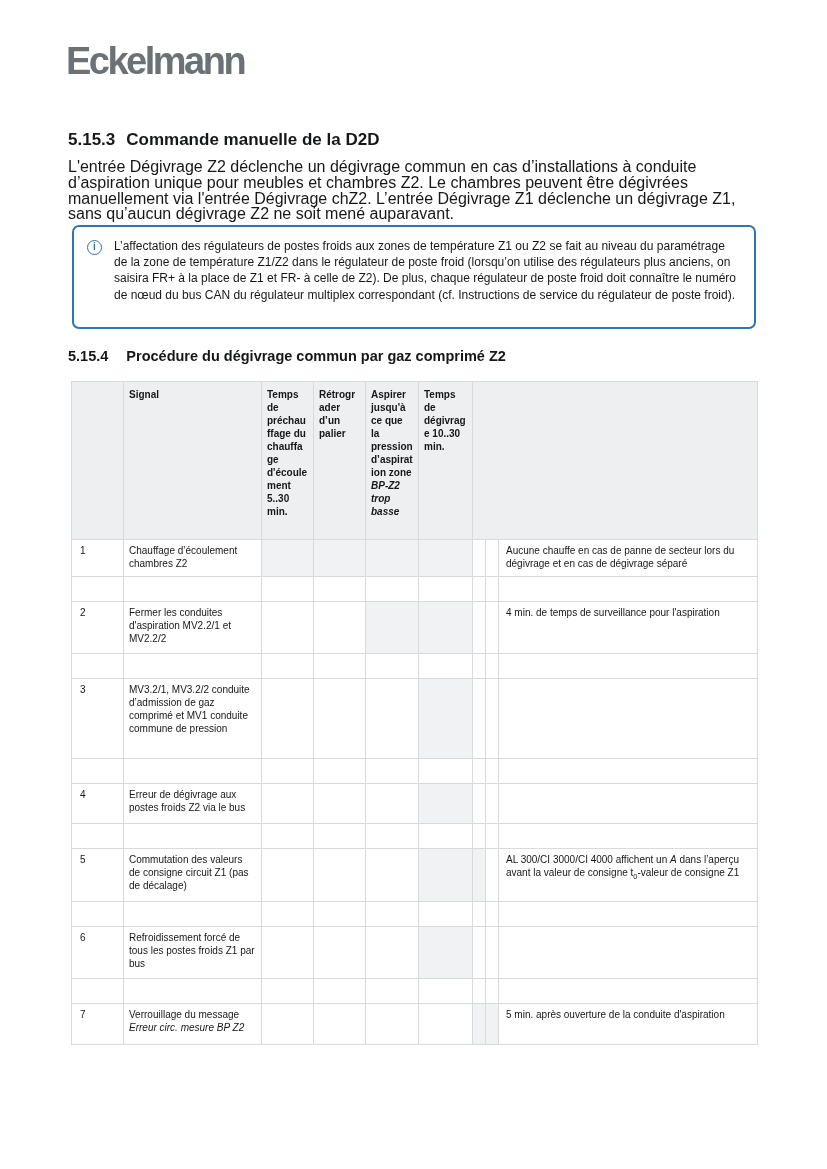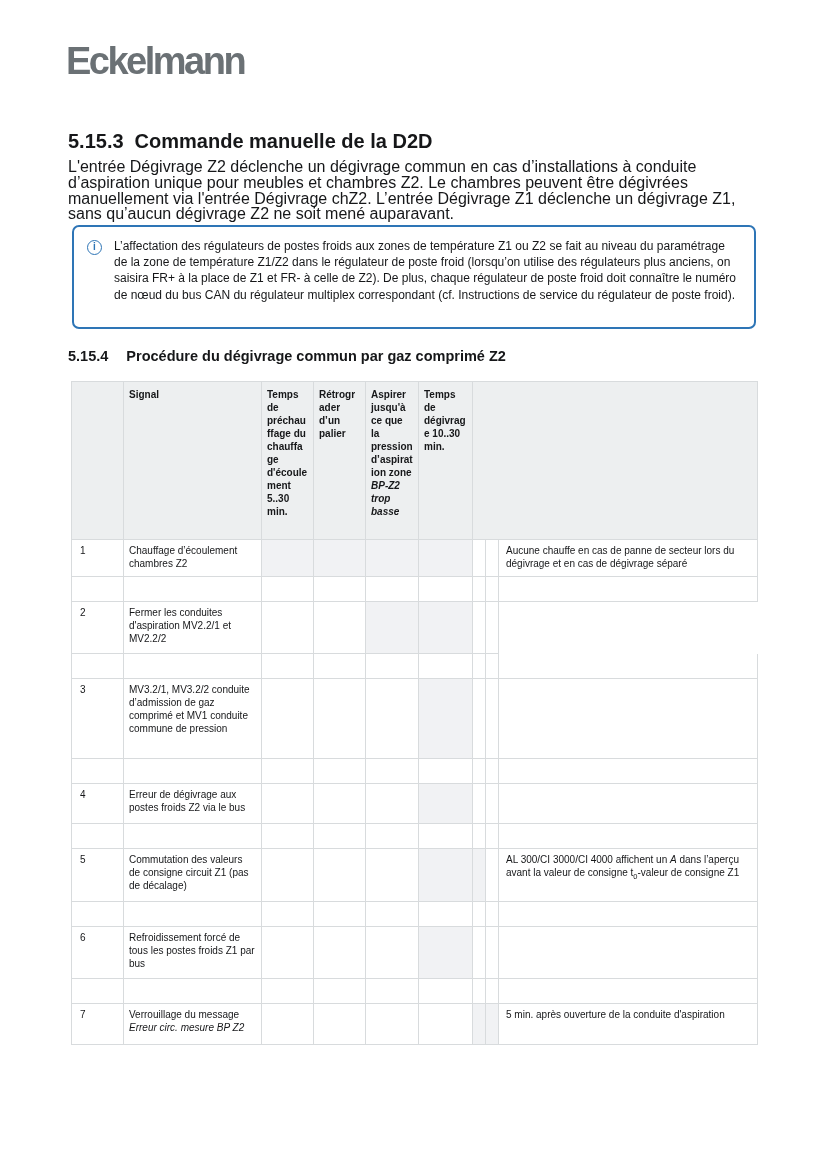"5.15.3 Commande manuelle de la" .h1 { font-size: 20px -> 17px }
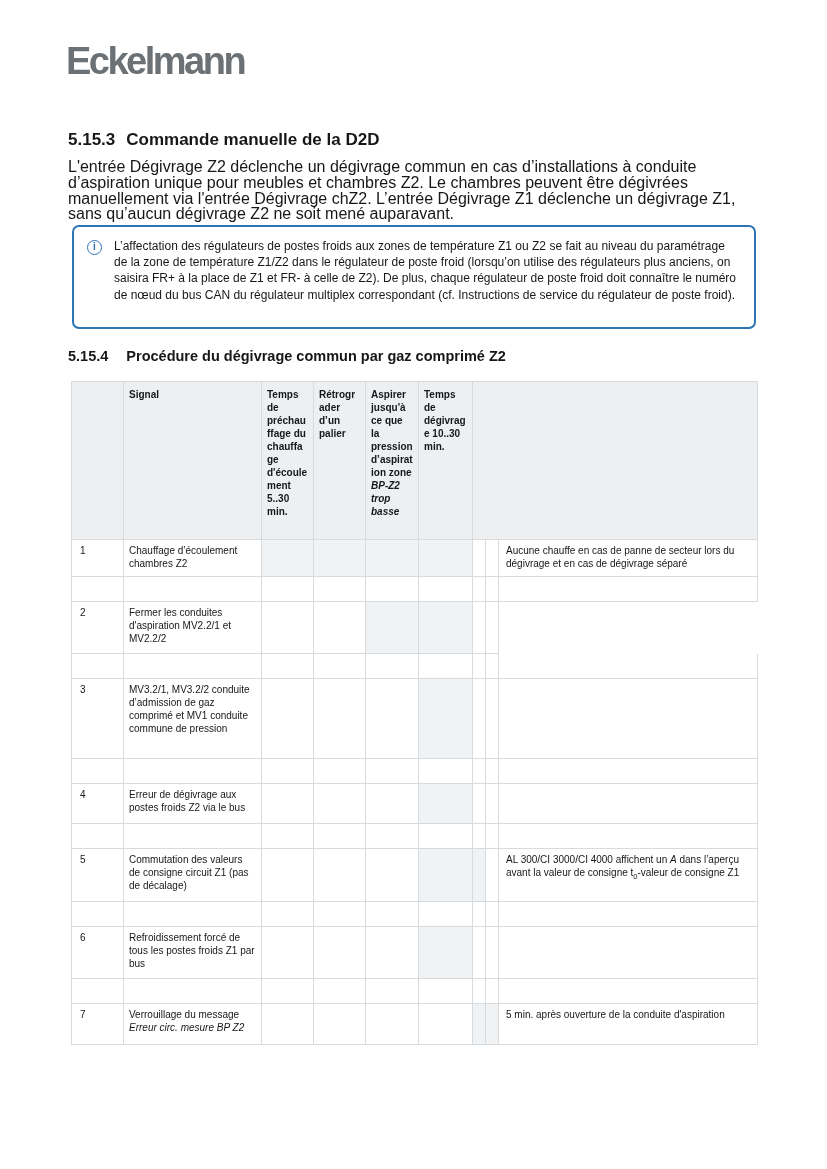"4 min. de temps de" div.tc { html: none -> <div><span>4 min. de temps de surveillance pour l'aspiration</span></div> }
